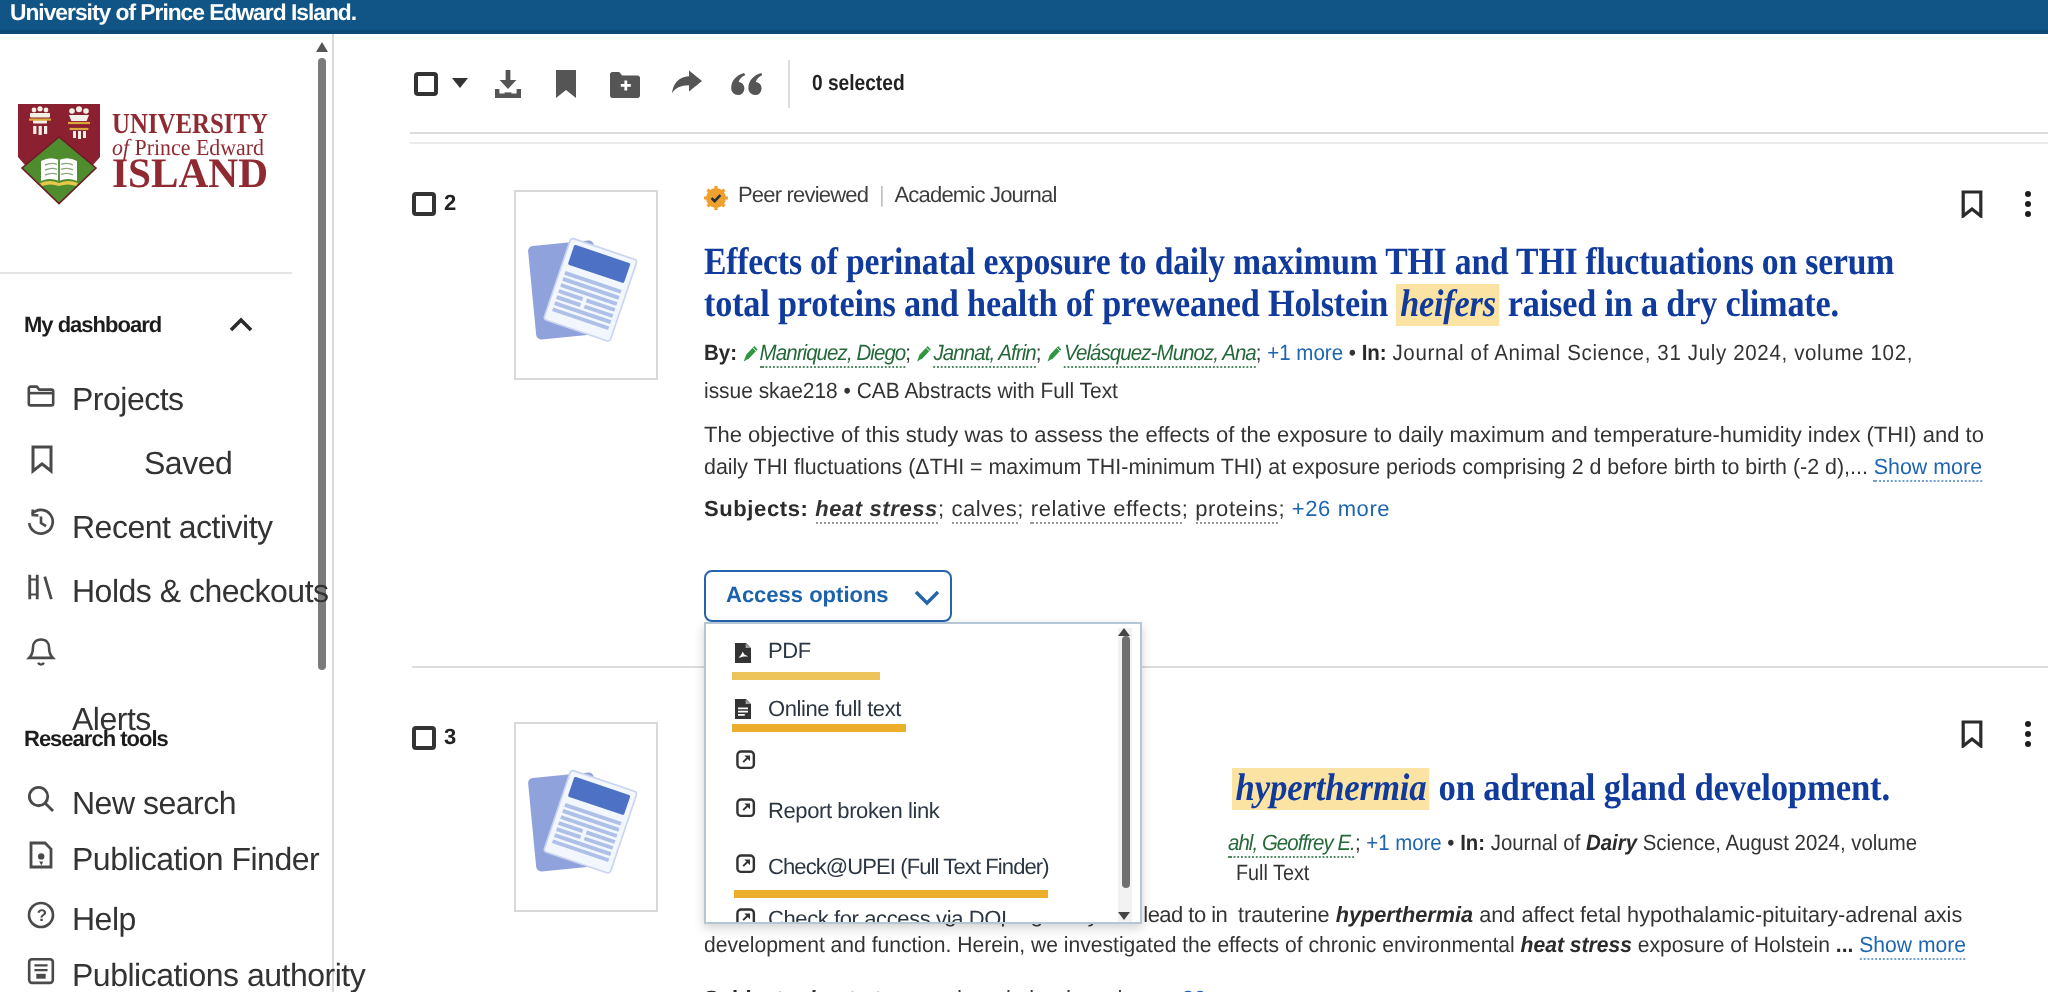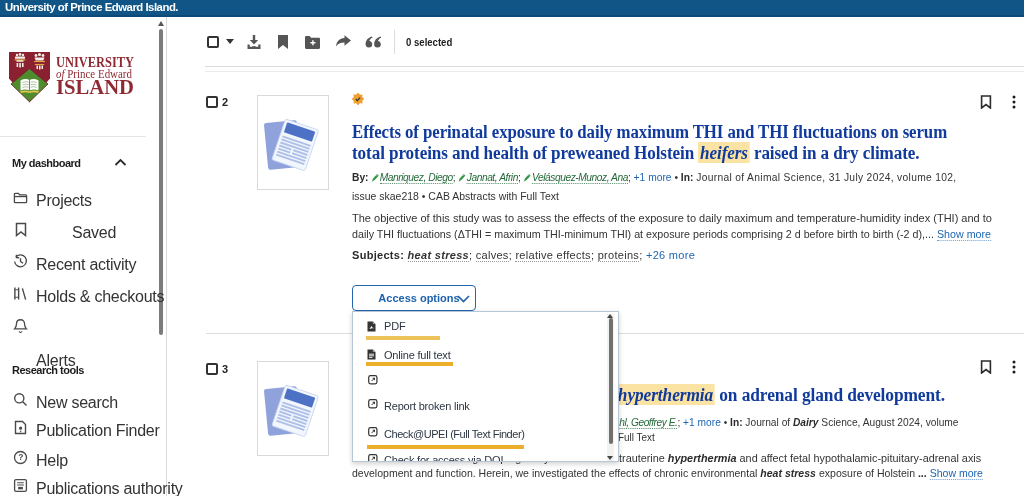"Peer reviewed | Academic Journal" div.peer { html: none -> <div>Peer reviewed&nbsp;&nbsp;<span>|</span>&nbsp;&nbsp;Academic Journal</div> }
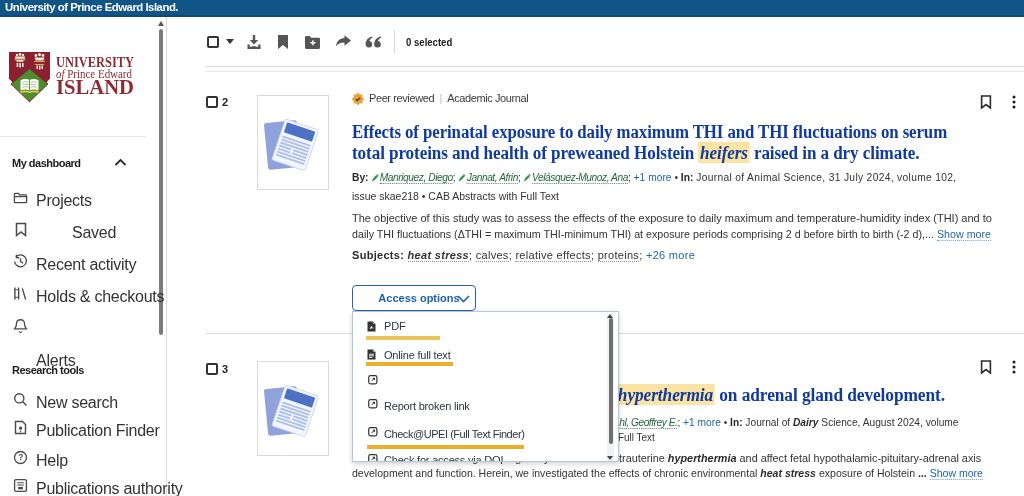"Access options" .btn { text-align: center -> none }
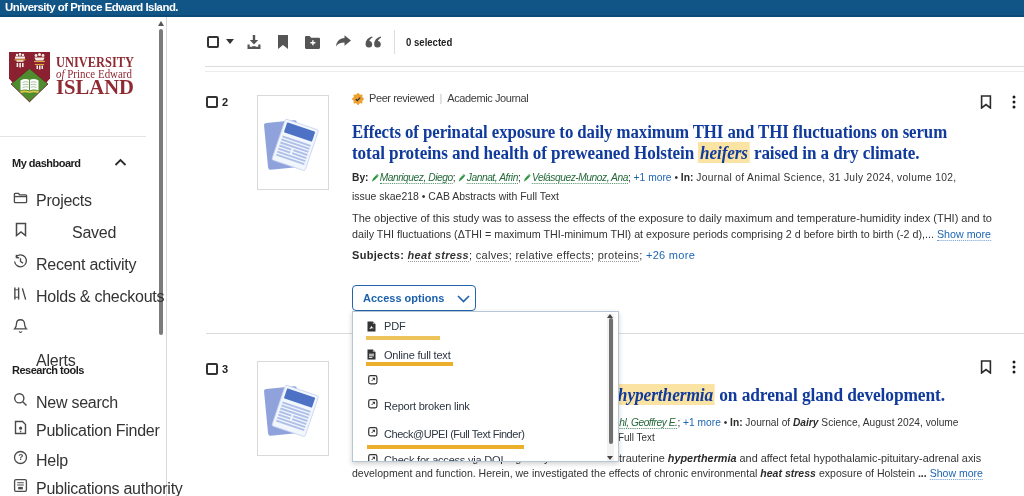"PDF" .drop { width: 267px -> 219px }
